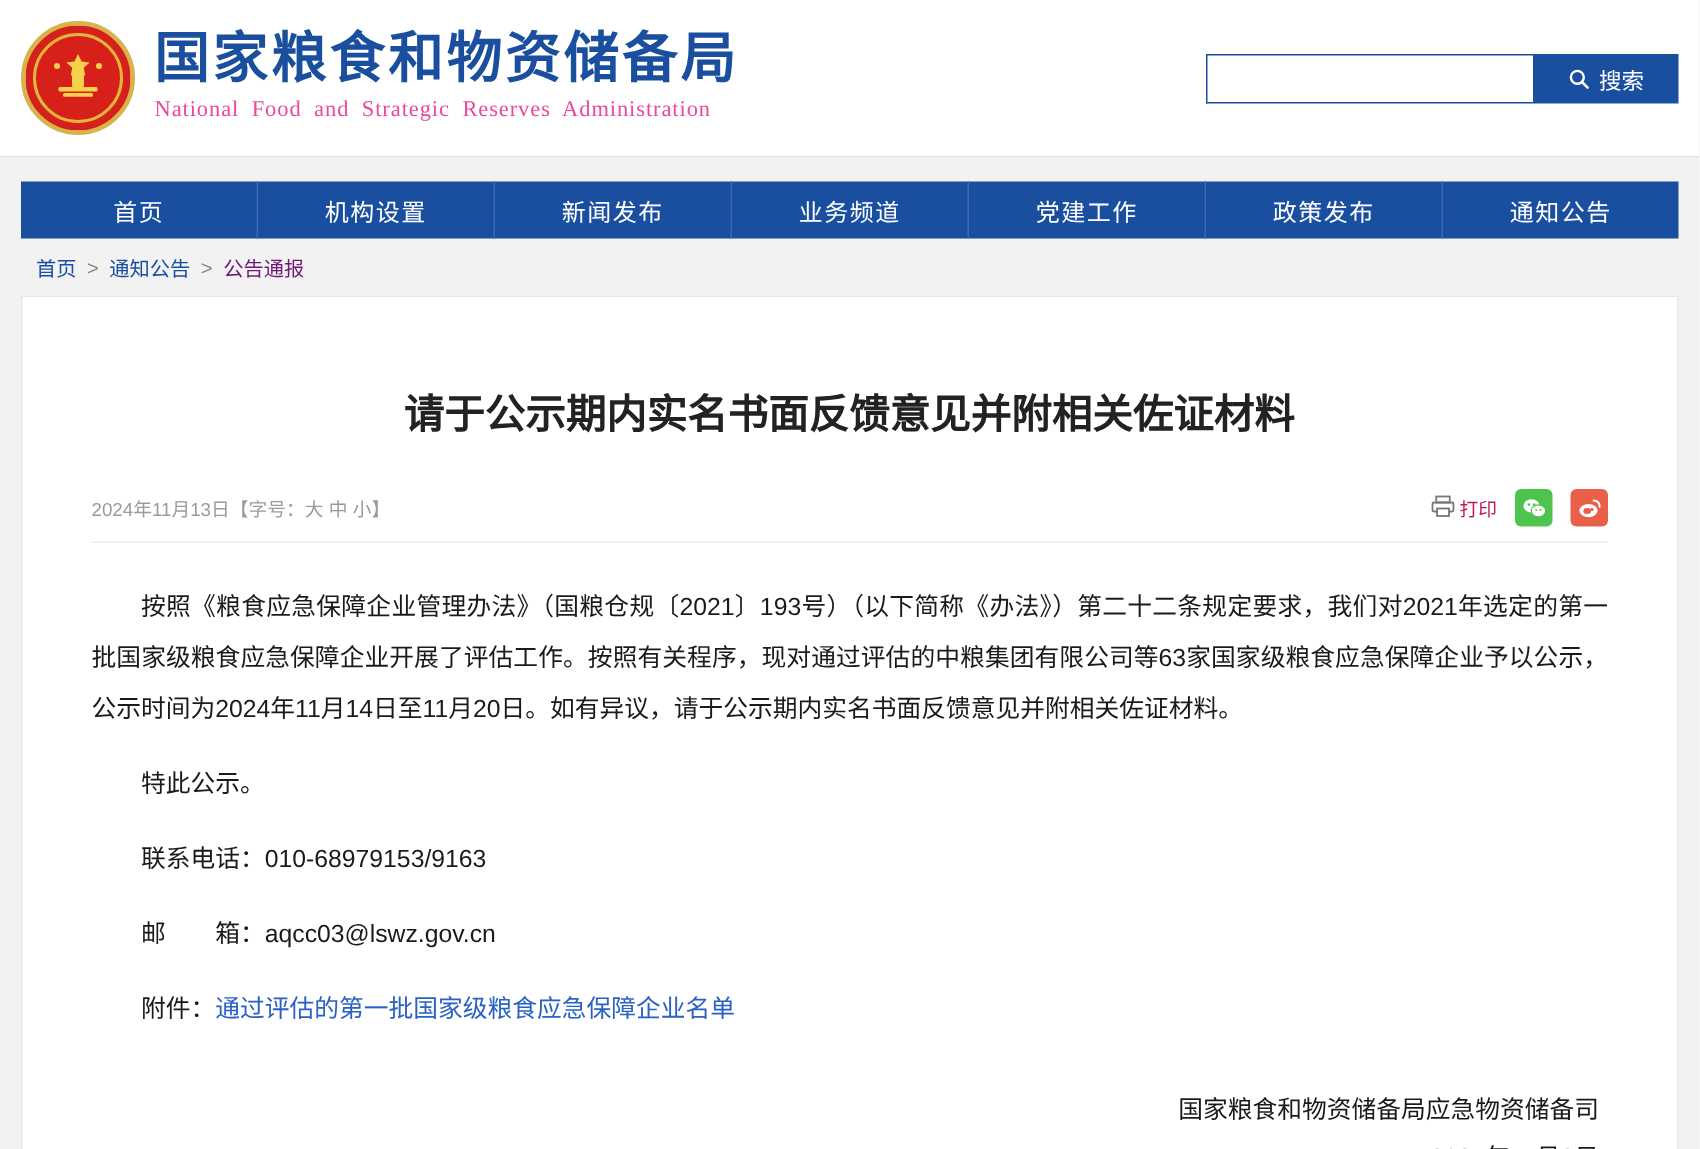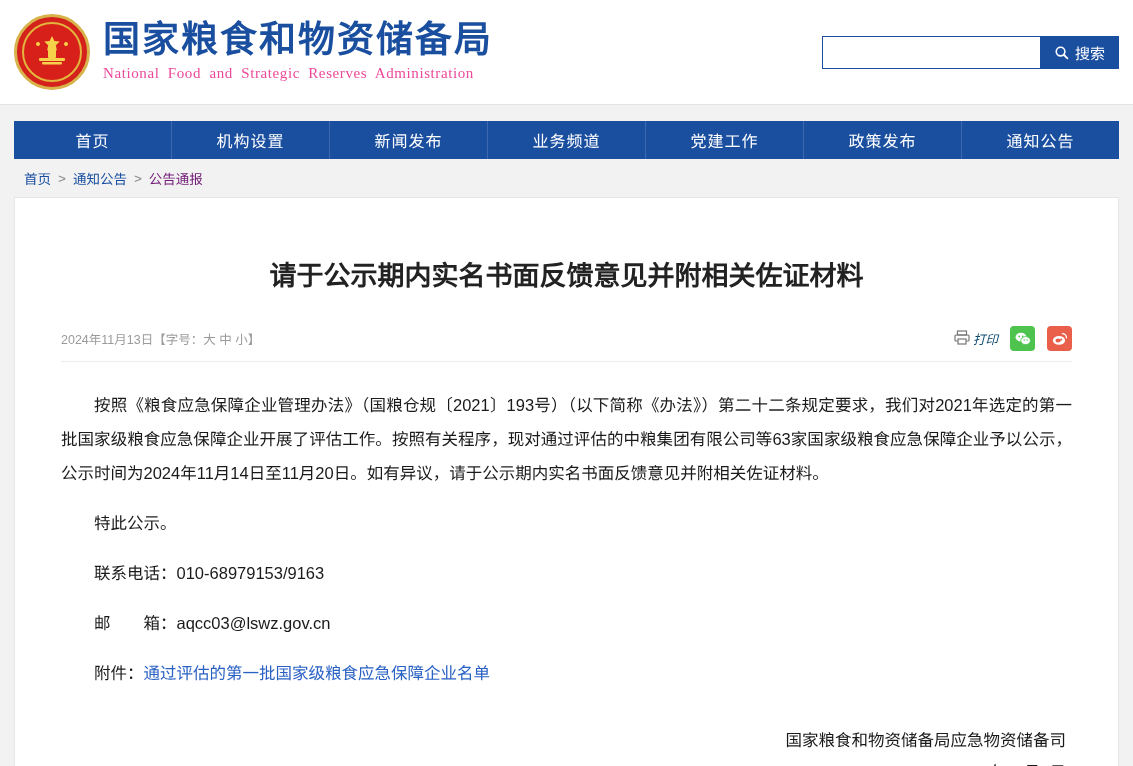"搜索" .search-btn { width: 79px -> 97px }
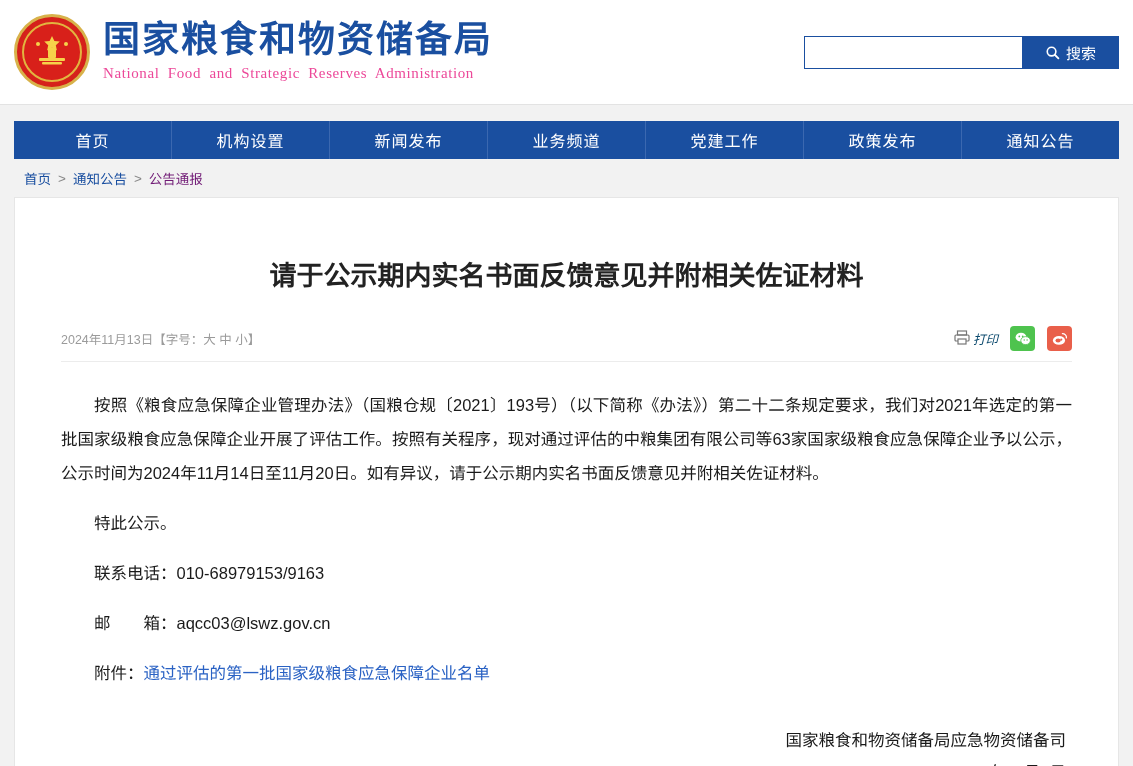"打印" .print-link { color: #0c4a6e -> #be185d; font-style: italic -> none }
